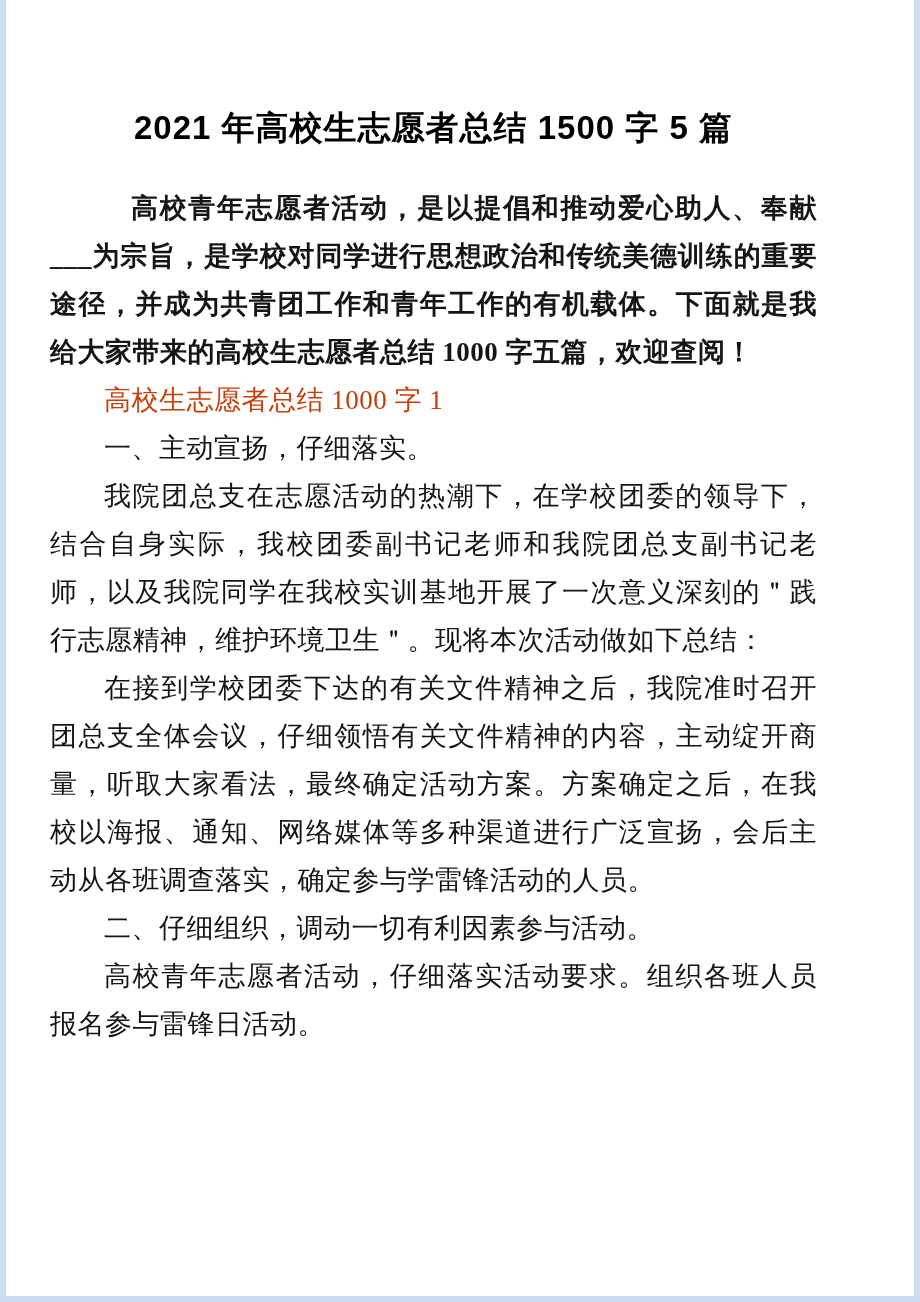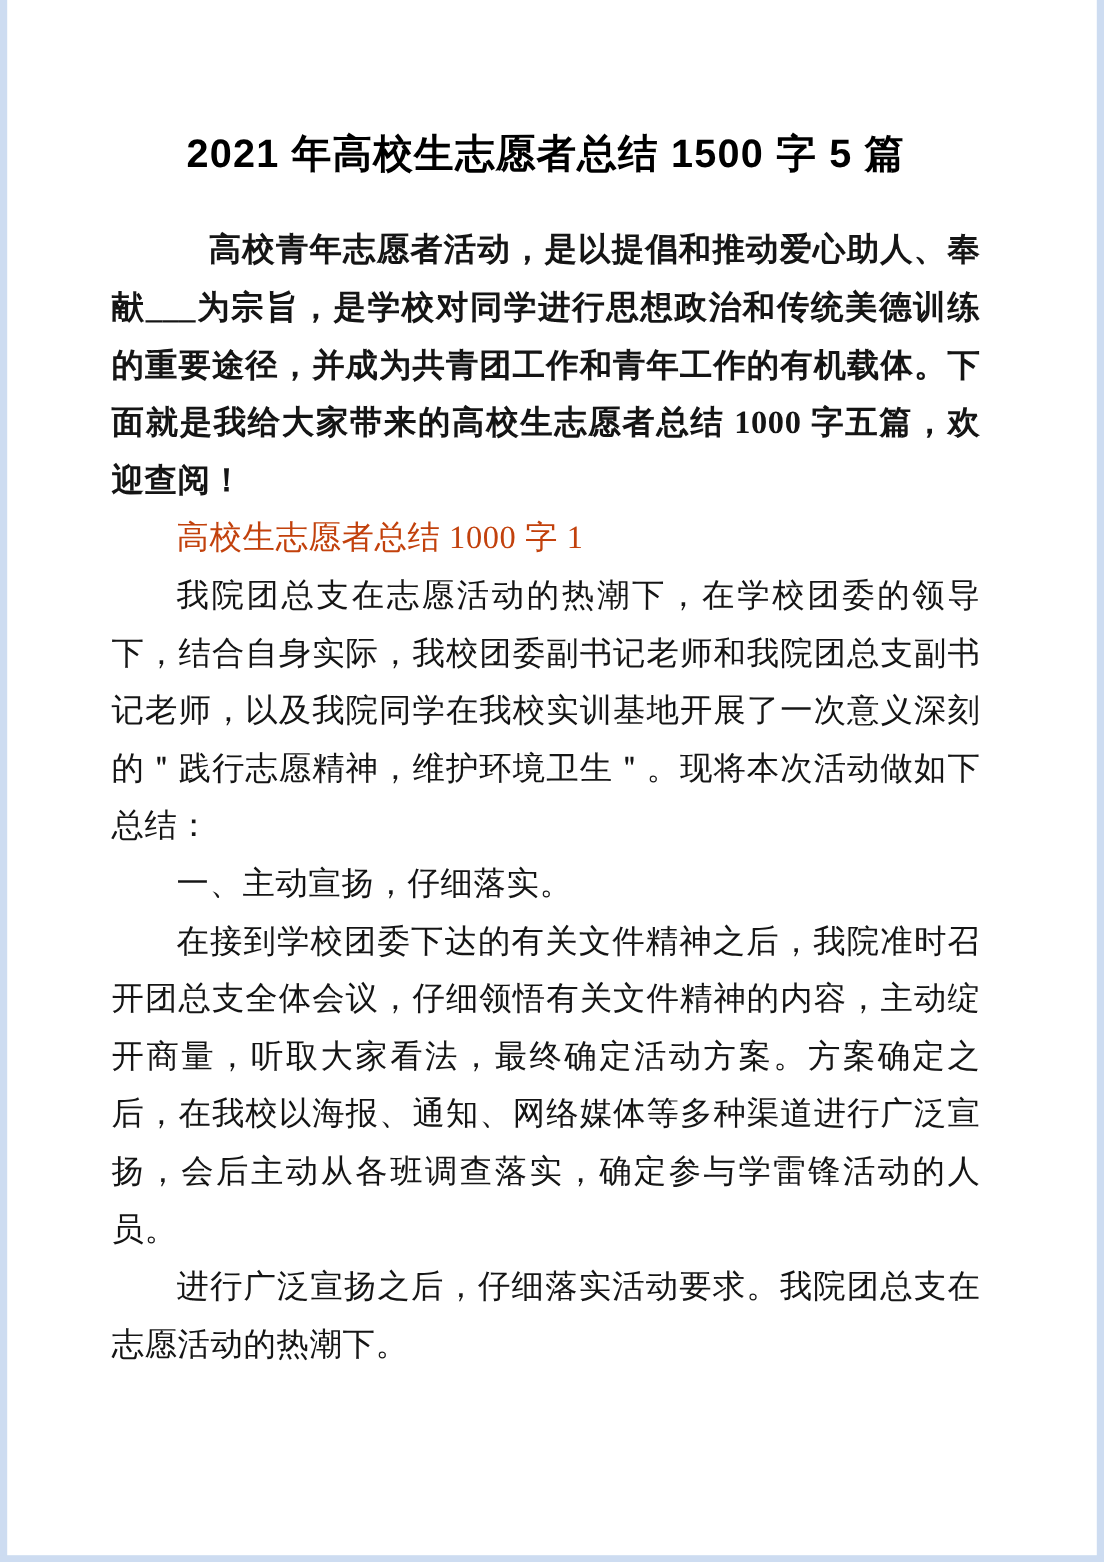"2021 年高校生志愿者总结 1500 字 5" .content { padding: 100px 103px 0 93px -> 100px 103px 0 50px }
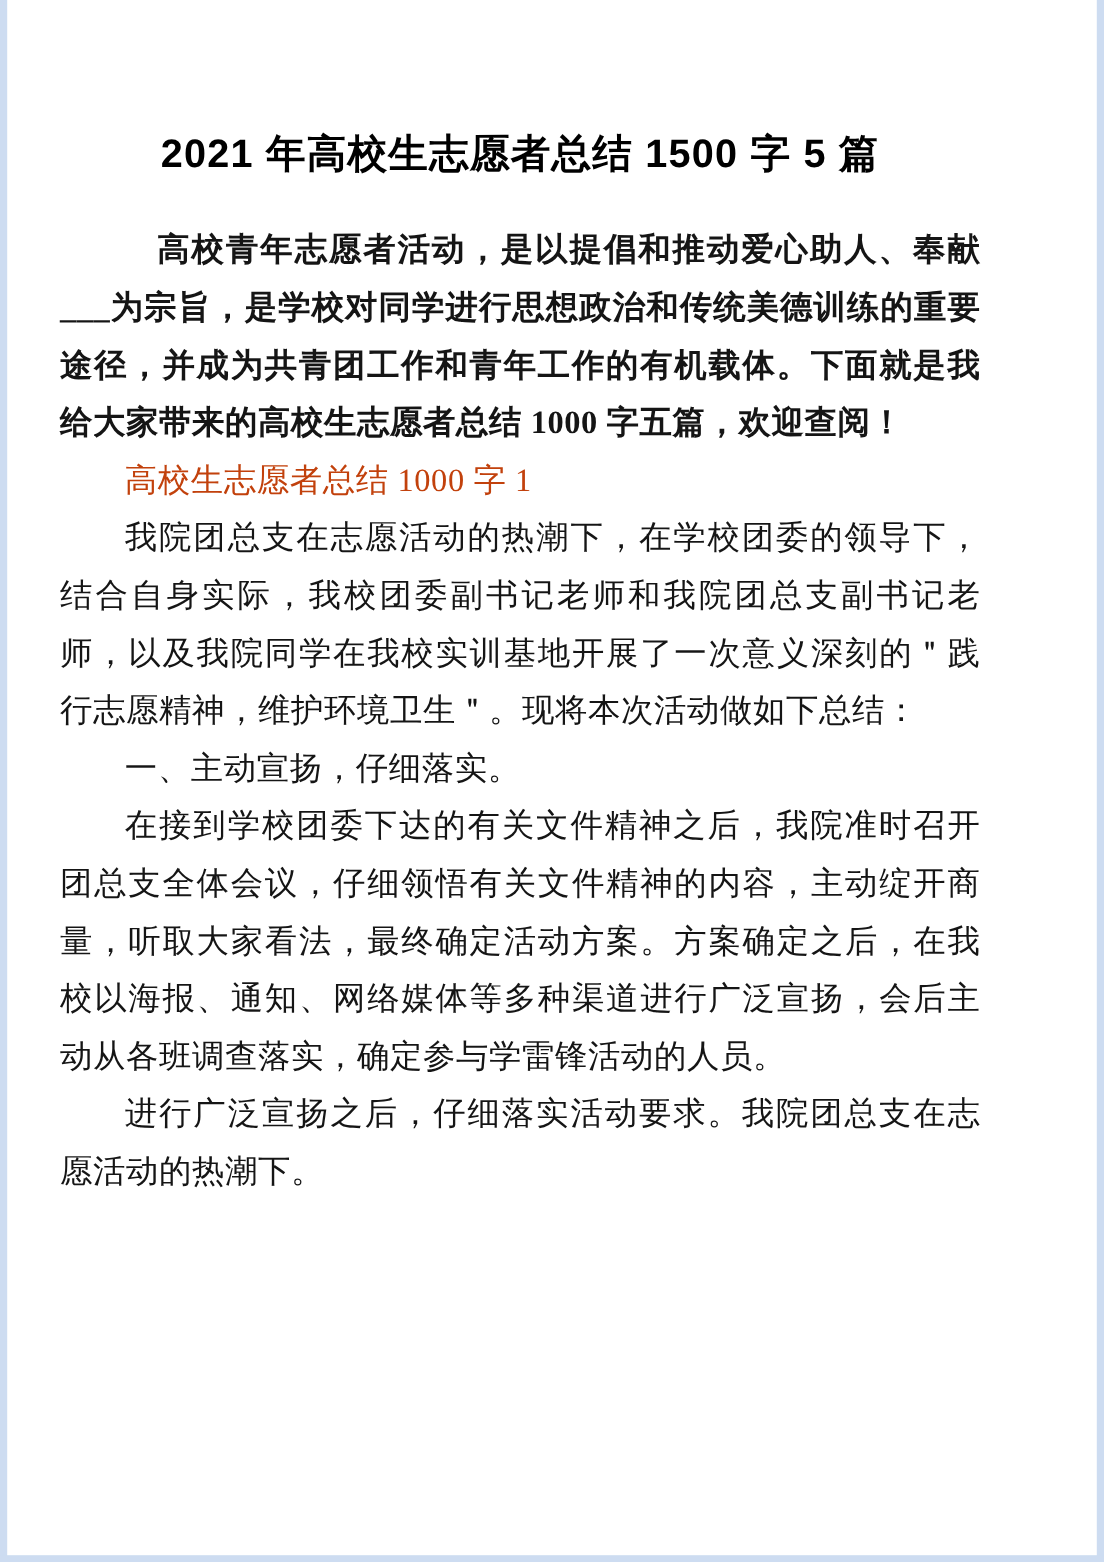"我院团总支在志愿活动的热潮下，在学校团委的领导下，结合自身实际，我校团委副书记老" p.para { order: before "一、主动宣扬，仔细落实。" -> after "一、主动宣扬，仔细落实。" }
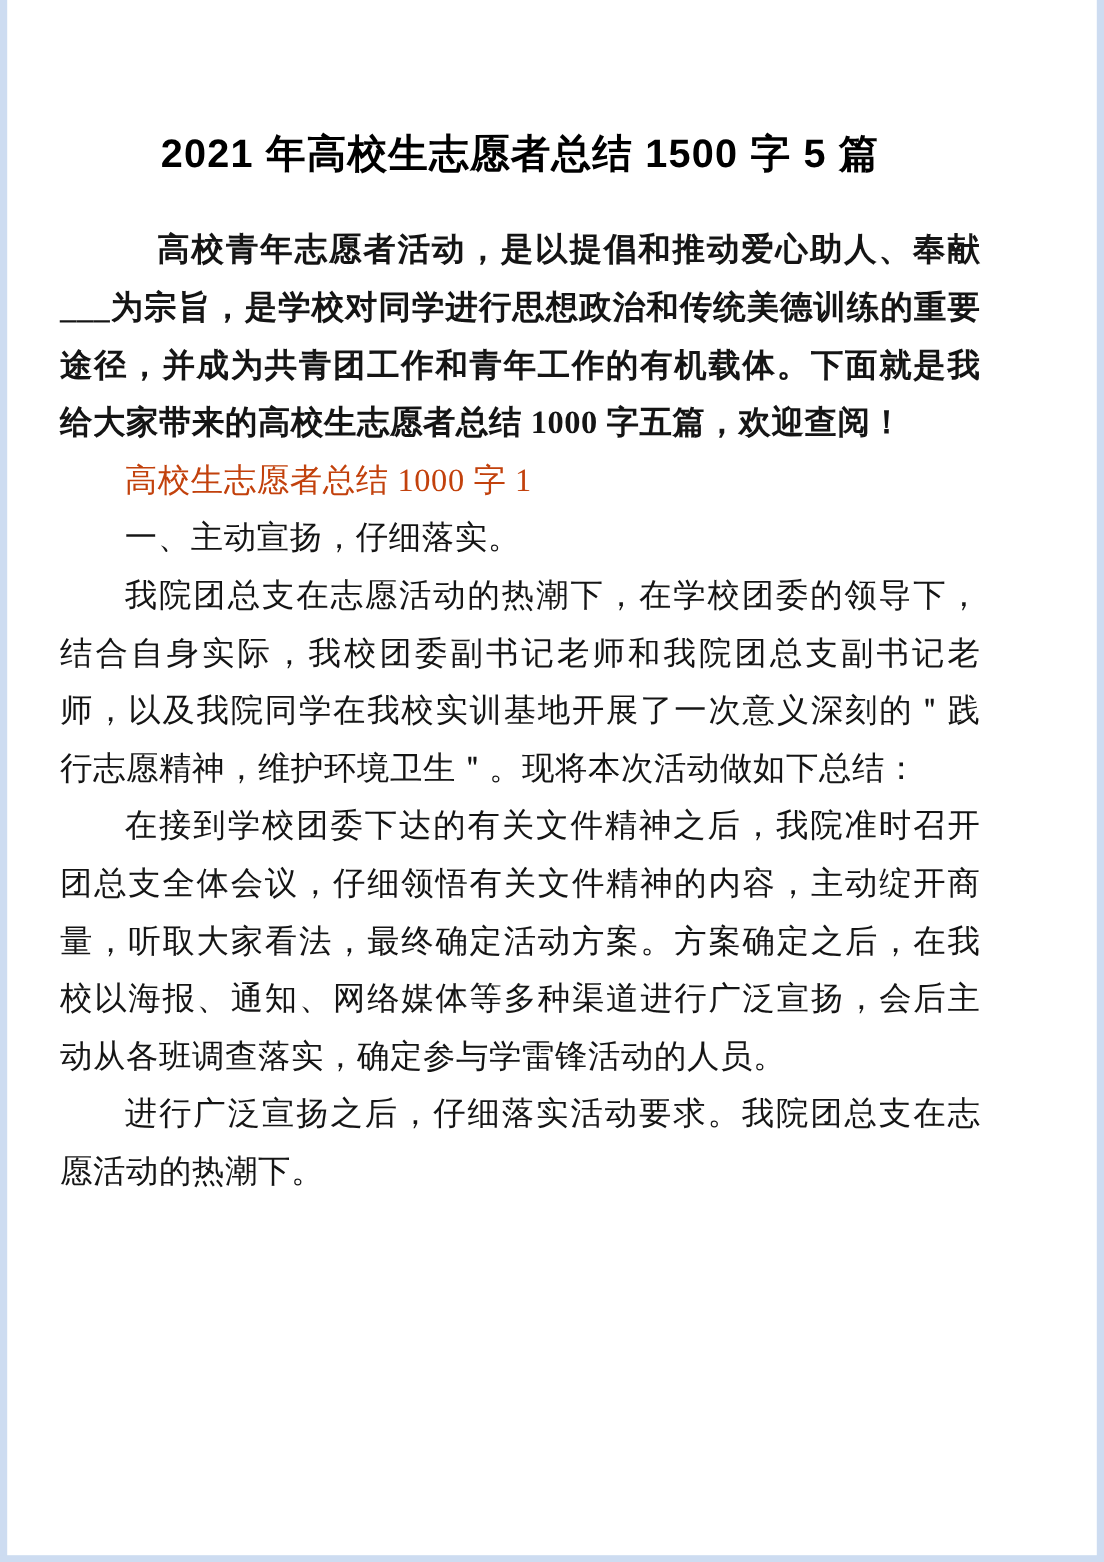"二、仔细组织，调动一切有利因素参与活动。" p.para { html: none -> <p>二、仔细组织，调动一切有利因素参与活动。</p> }
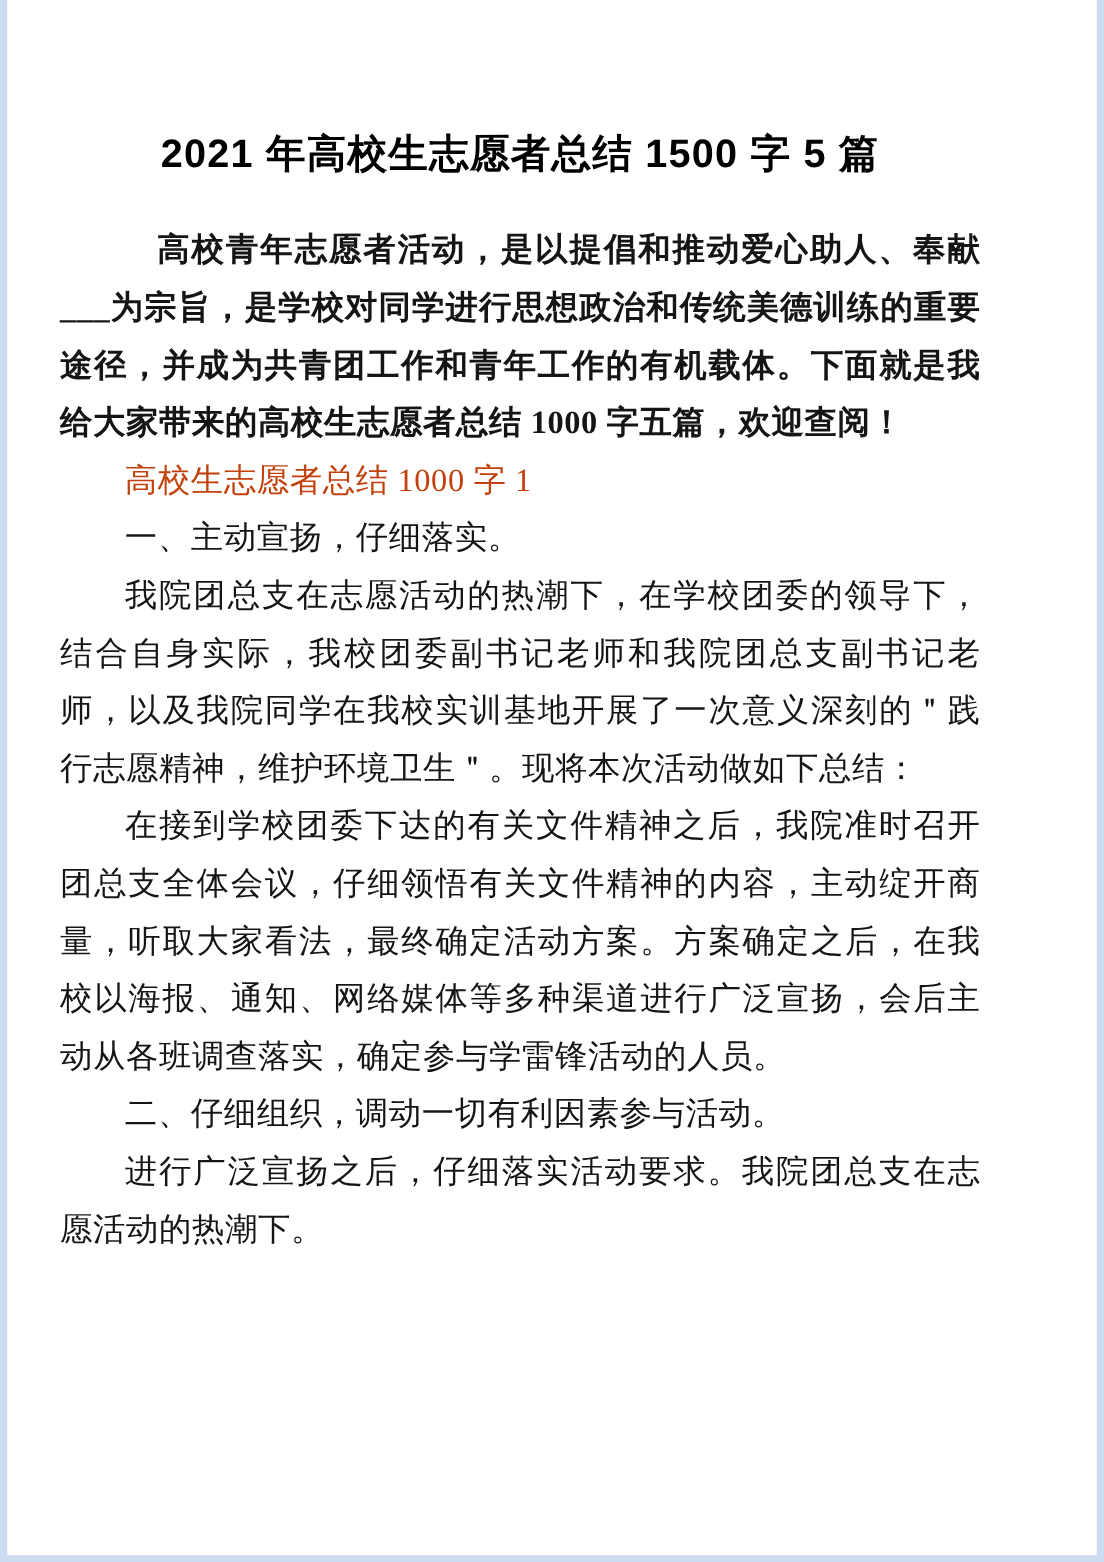"进行广泛宣扬之后，仔细落实活动要求。我院团总支在志愿活动的热潮下。" p.para { text: 进行广泛宣扬之后，仔细落实活动要求。我院团总支在志愿活动的热潮下 -> 高校青年志愿者活动，仔细落实活动要求。组织各班人员报名参与雷锋日活动 }
